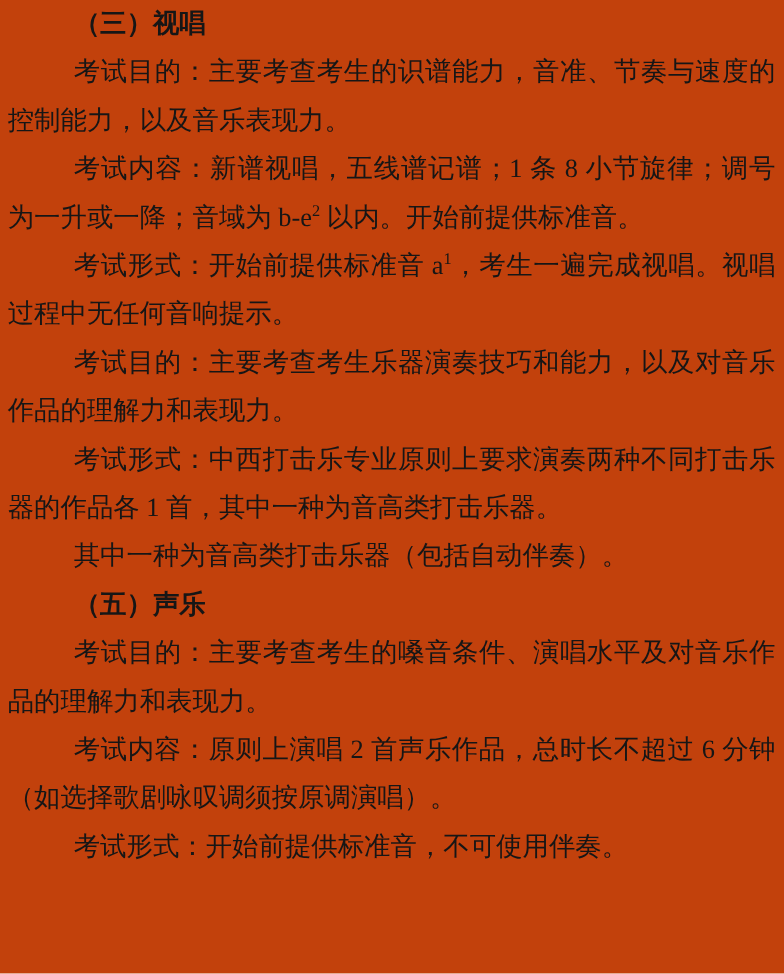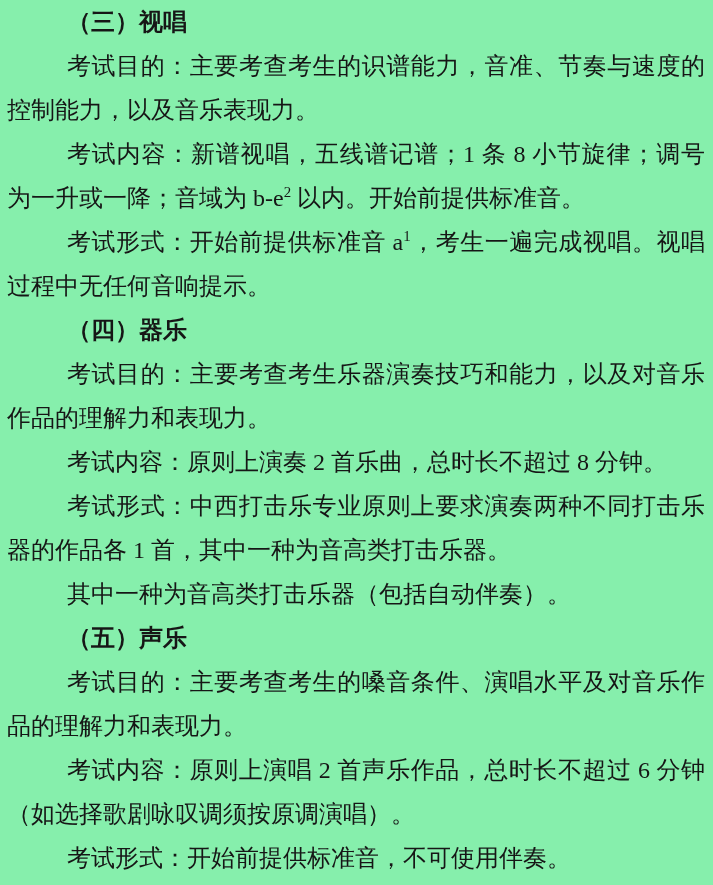"（三）视唱" .page { background: #86efac -> #c2410c }
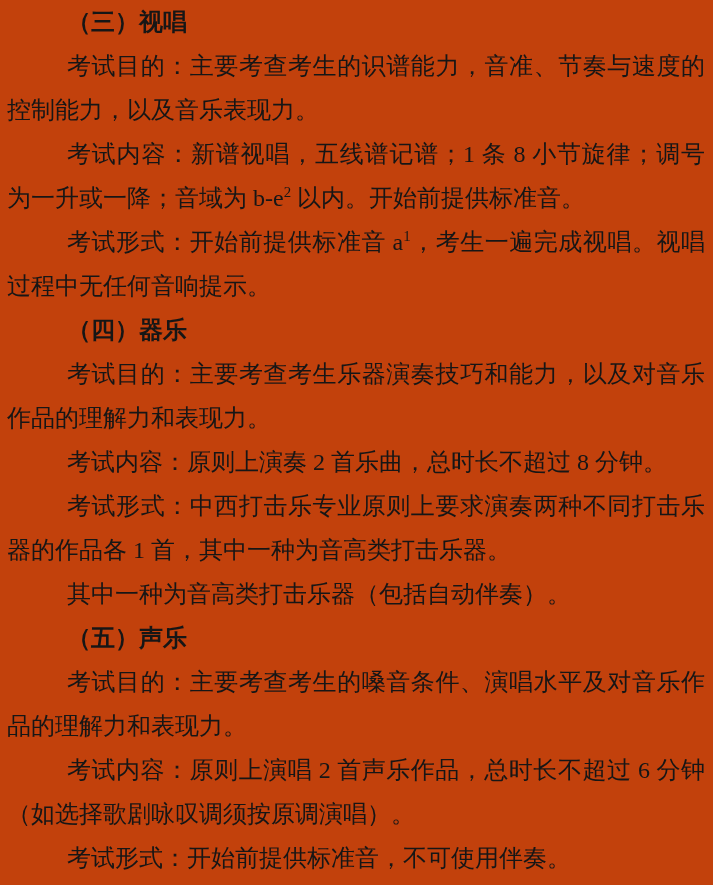"（四）器乐" p.heading { html: <p><span>（四）器乐</span></p> -> none }
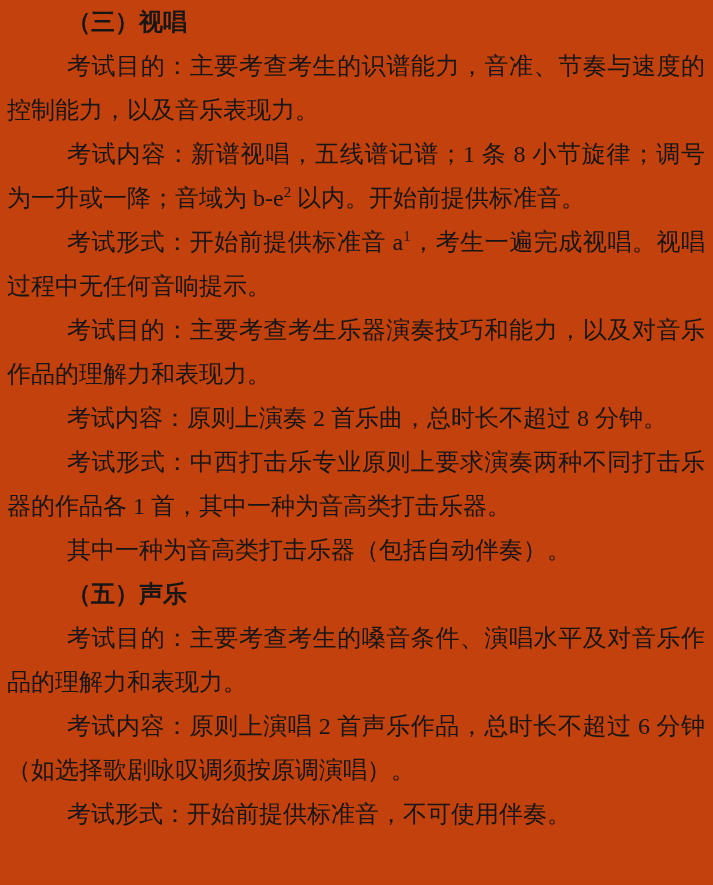"考试内容：原则上演奏 2 首乐曲，总时长不超过 8 分钟。" p { html: <p><span>考试内容：</span><span>原则上演奏 2 首乐曲，总时长不超过 8 分钟。</span></p> -> none }
